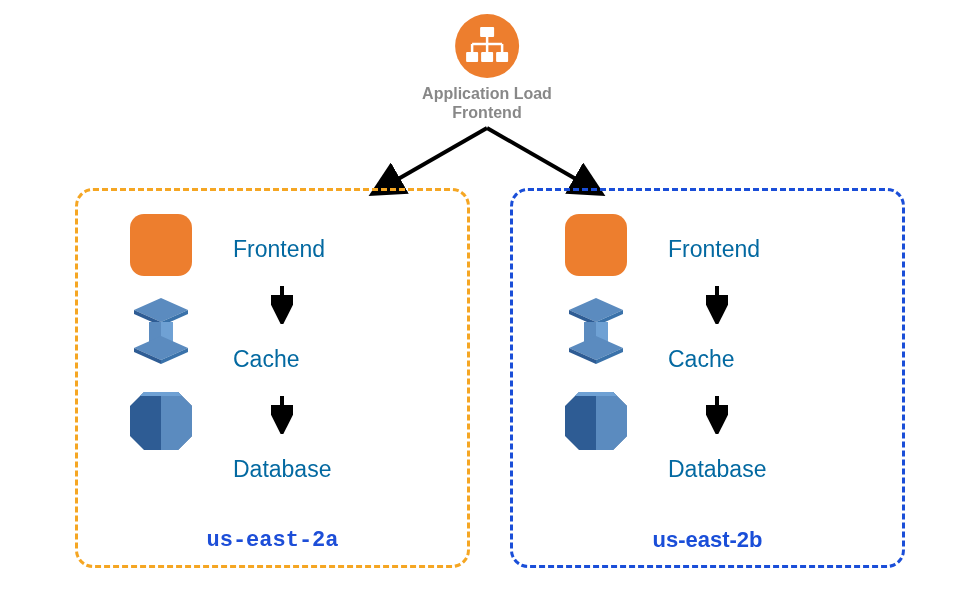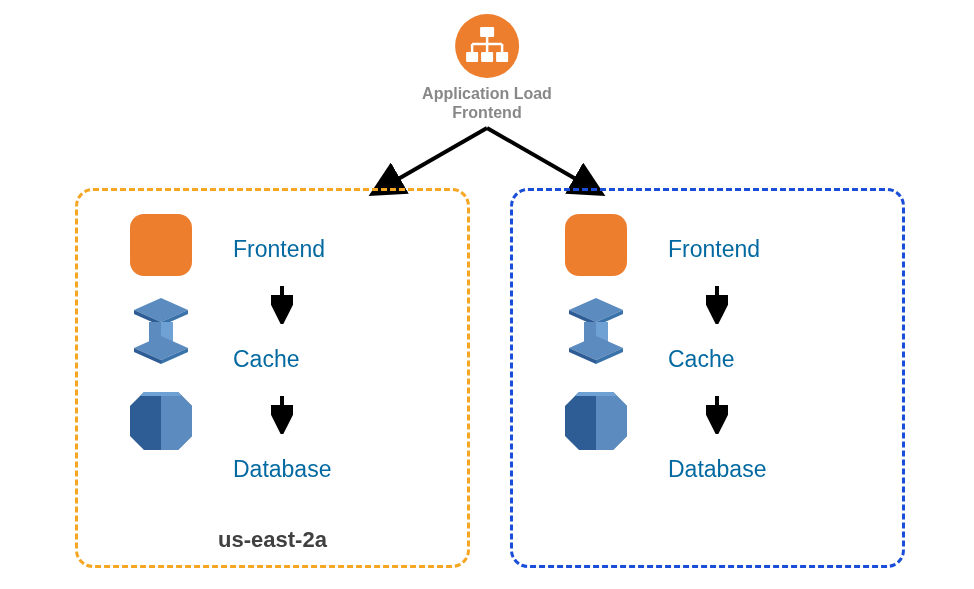"us-east-2a" .zone-a .zone-title { color: #404040 -> #1d4ed8; font-family: none -> Liberation Mono, monospace }
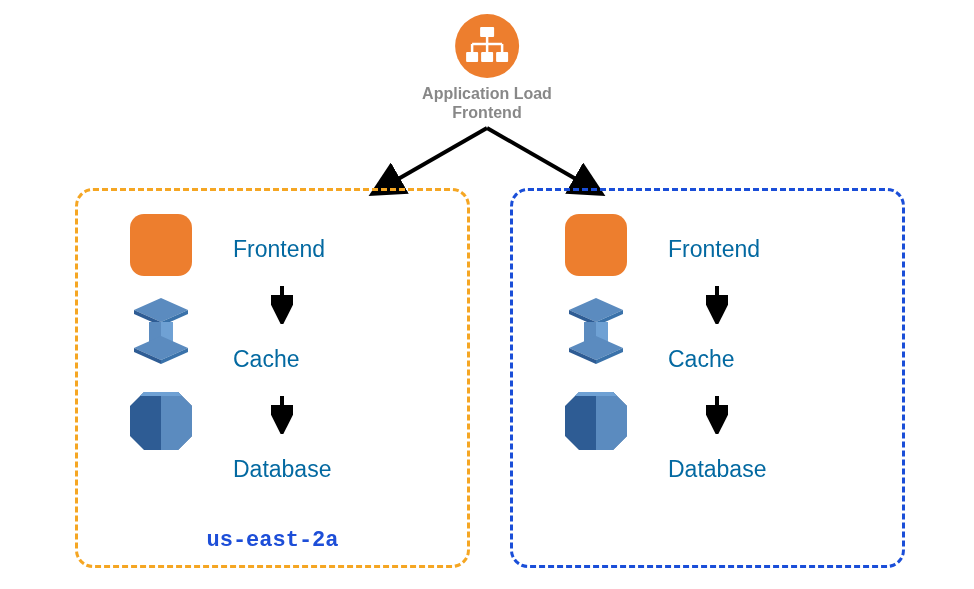"us-east-2b" div.zone-title { html: none -> <div>us-east-2b</div> }
